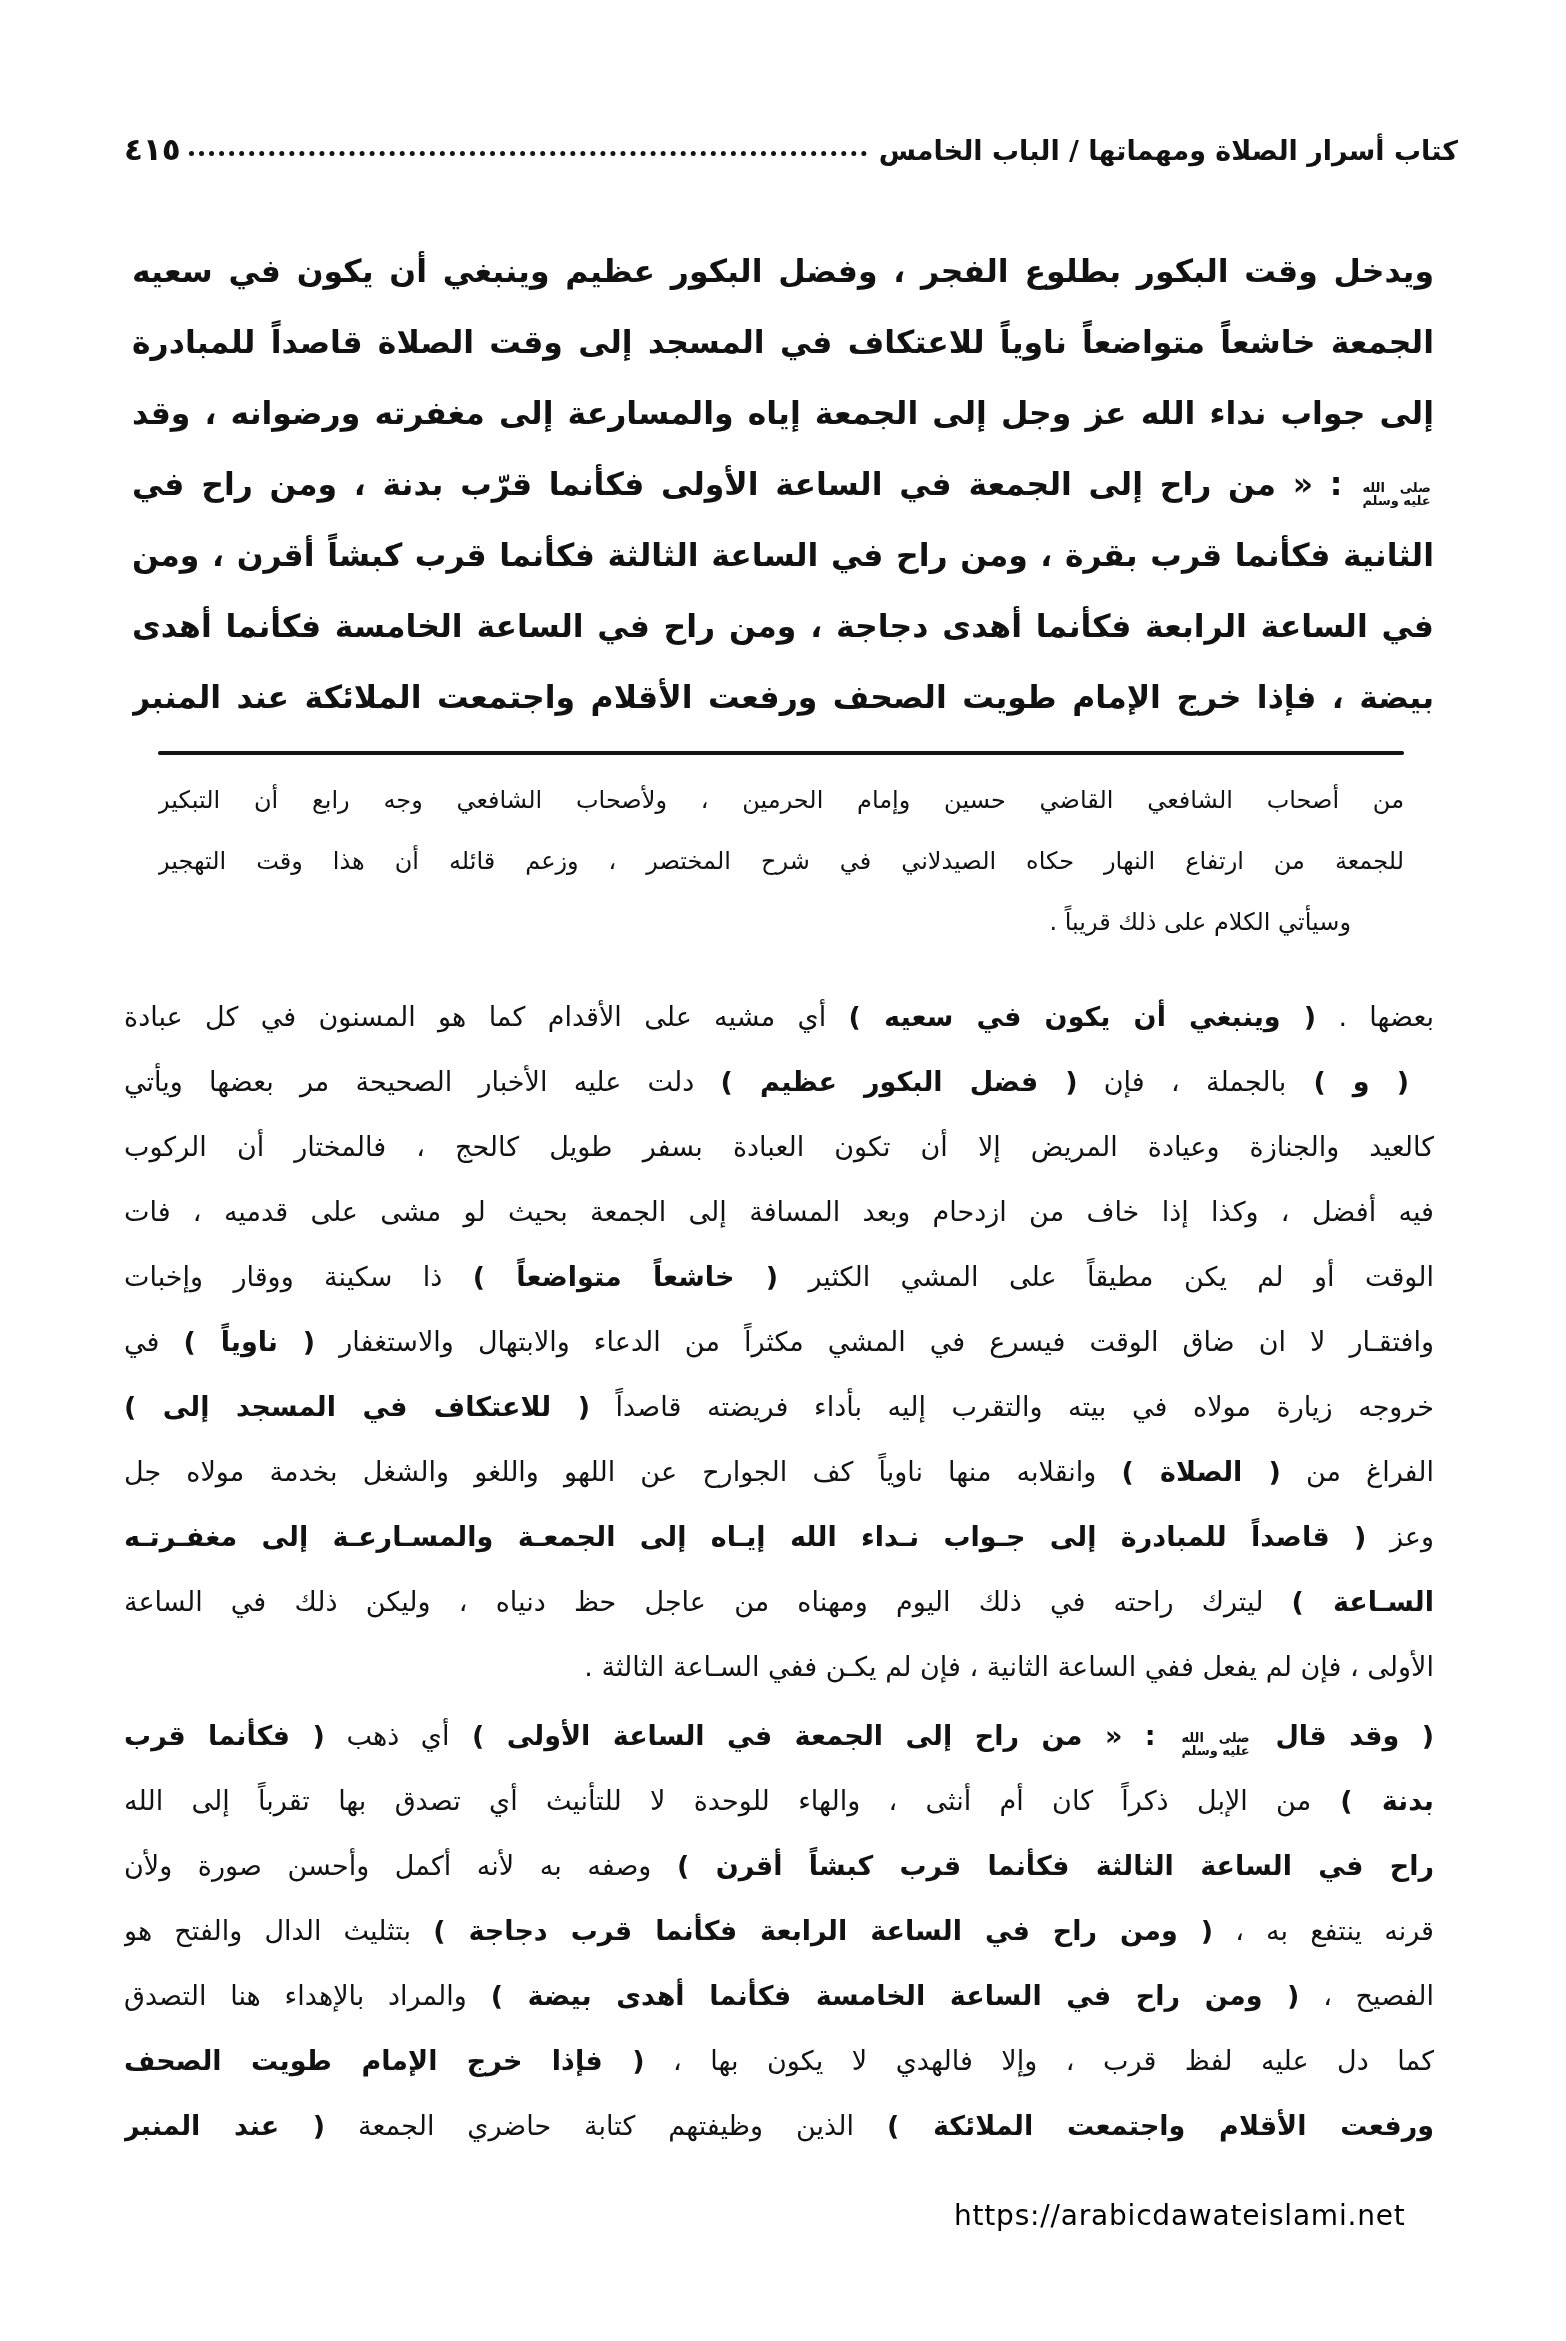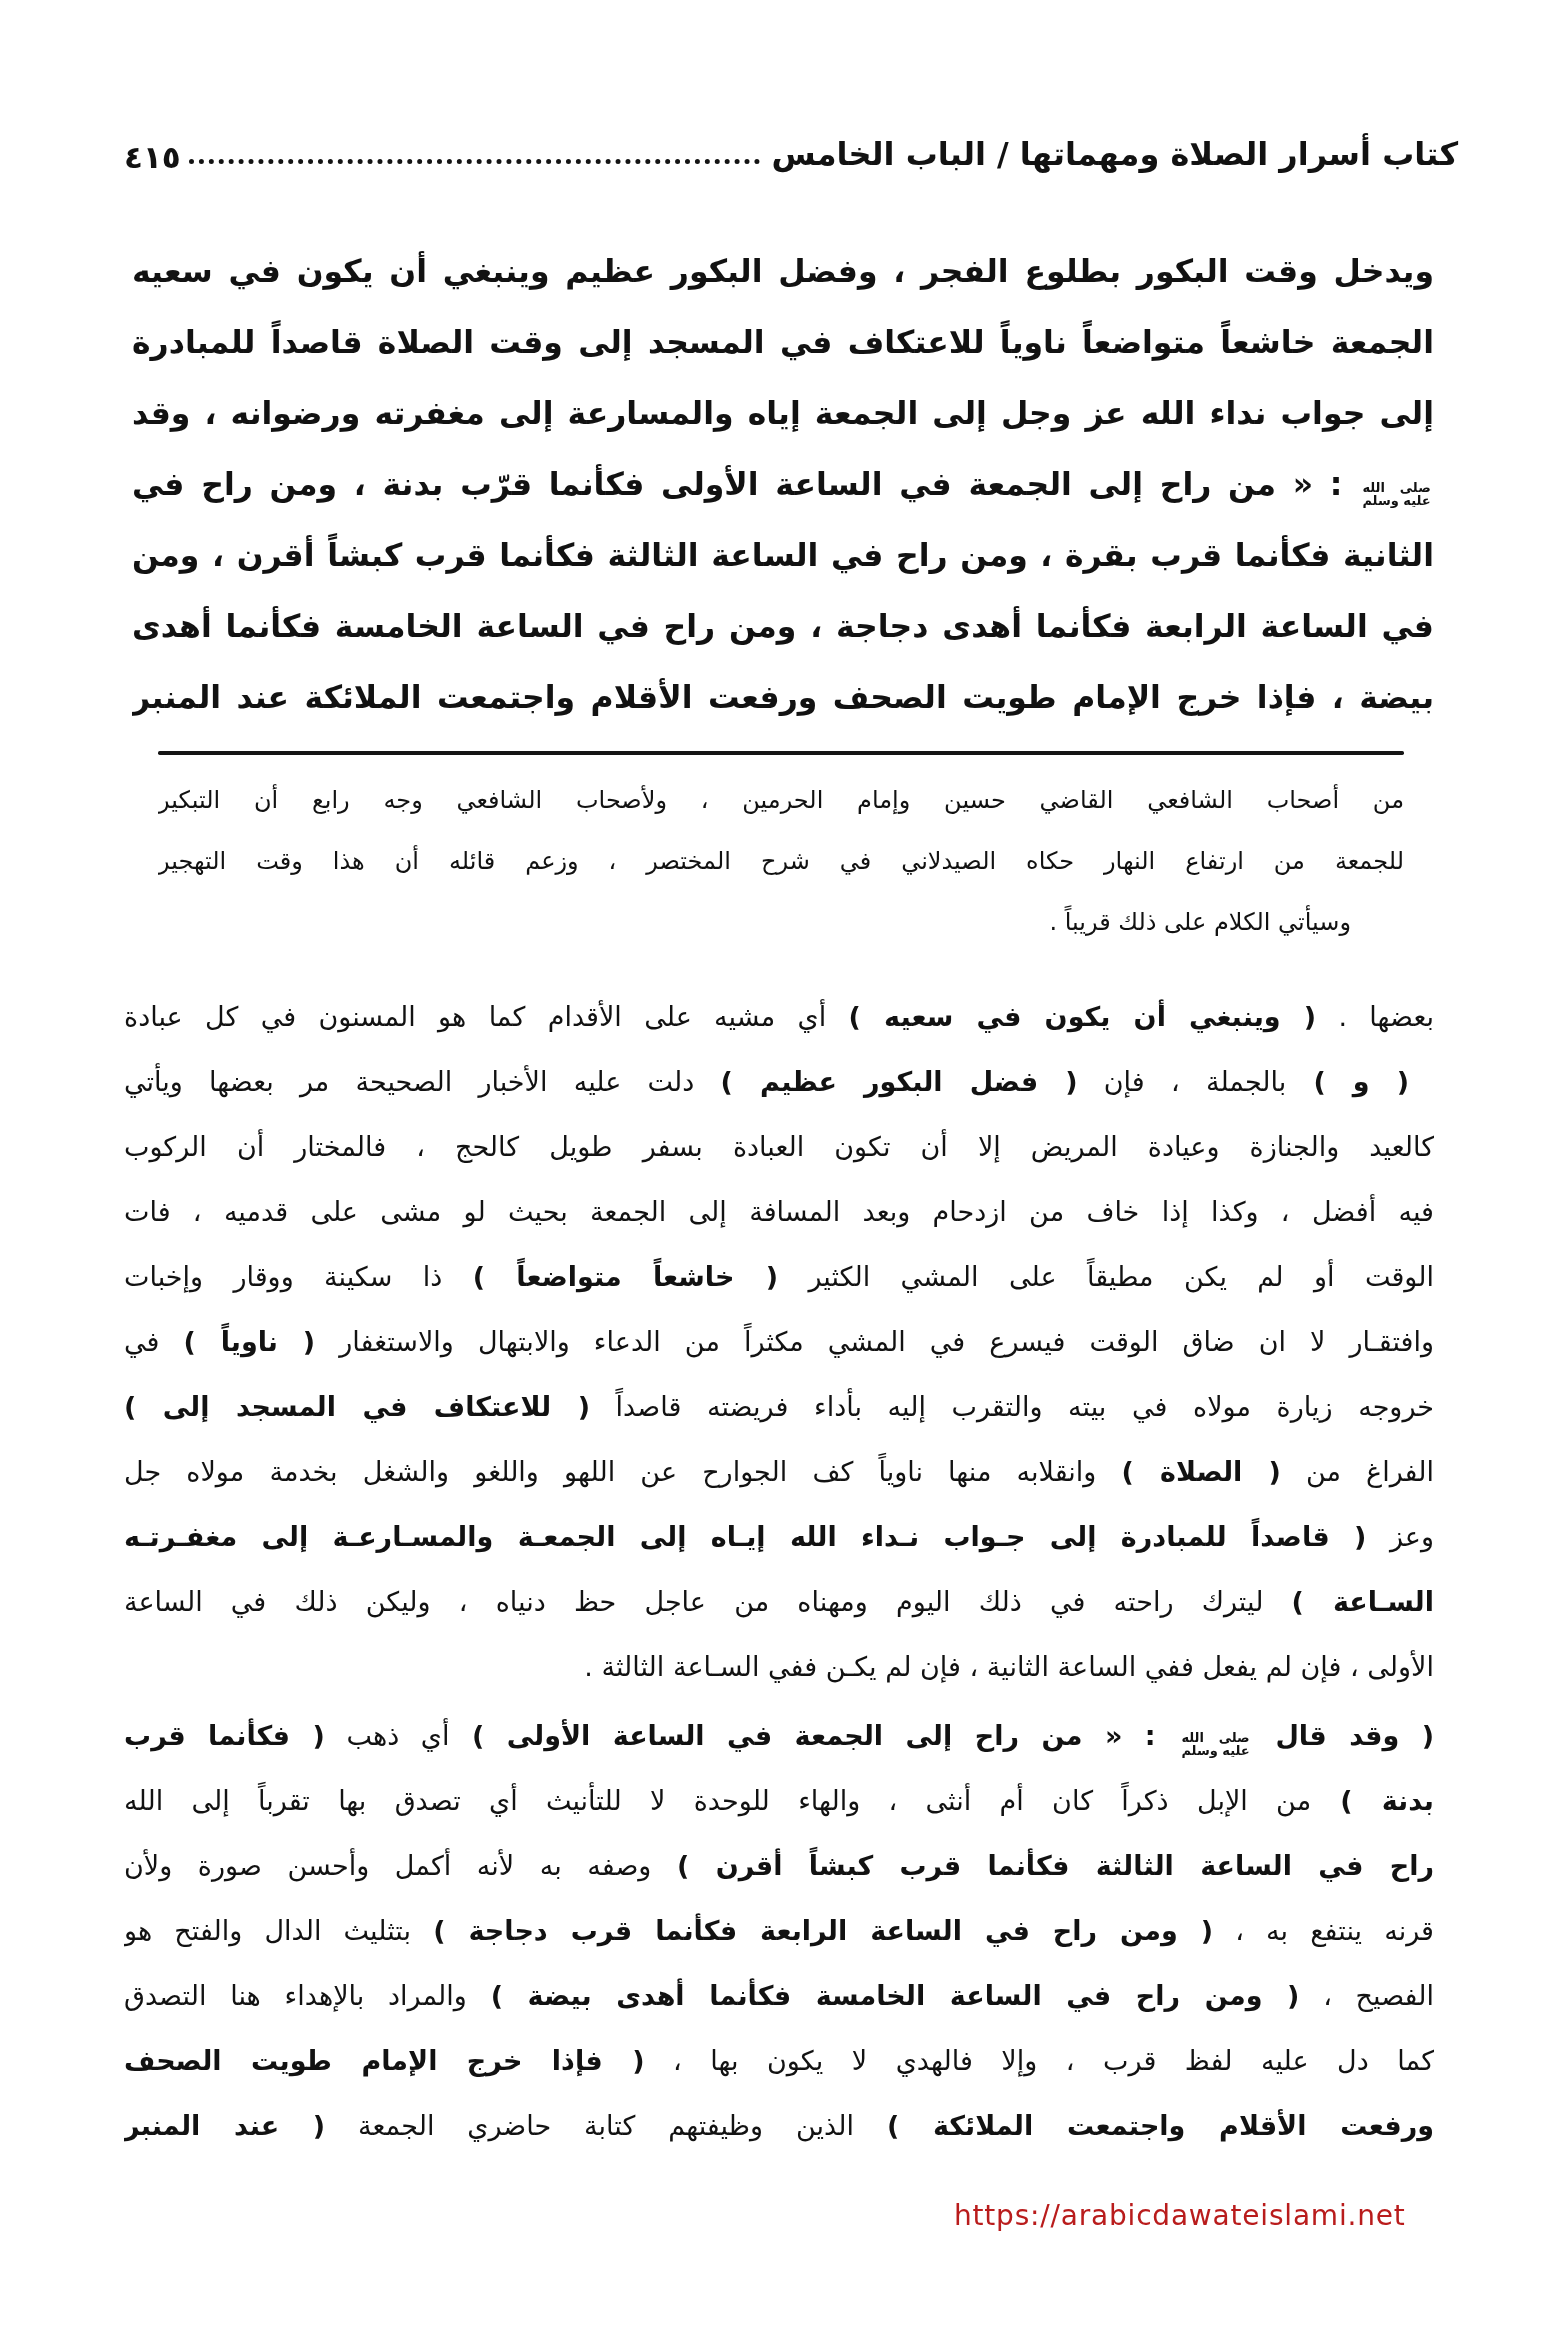"كتاب أسرار الصلاة ومهماتها /" .header .title { font-size: 32px -> 27px }
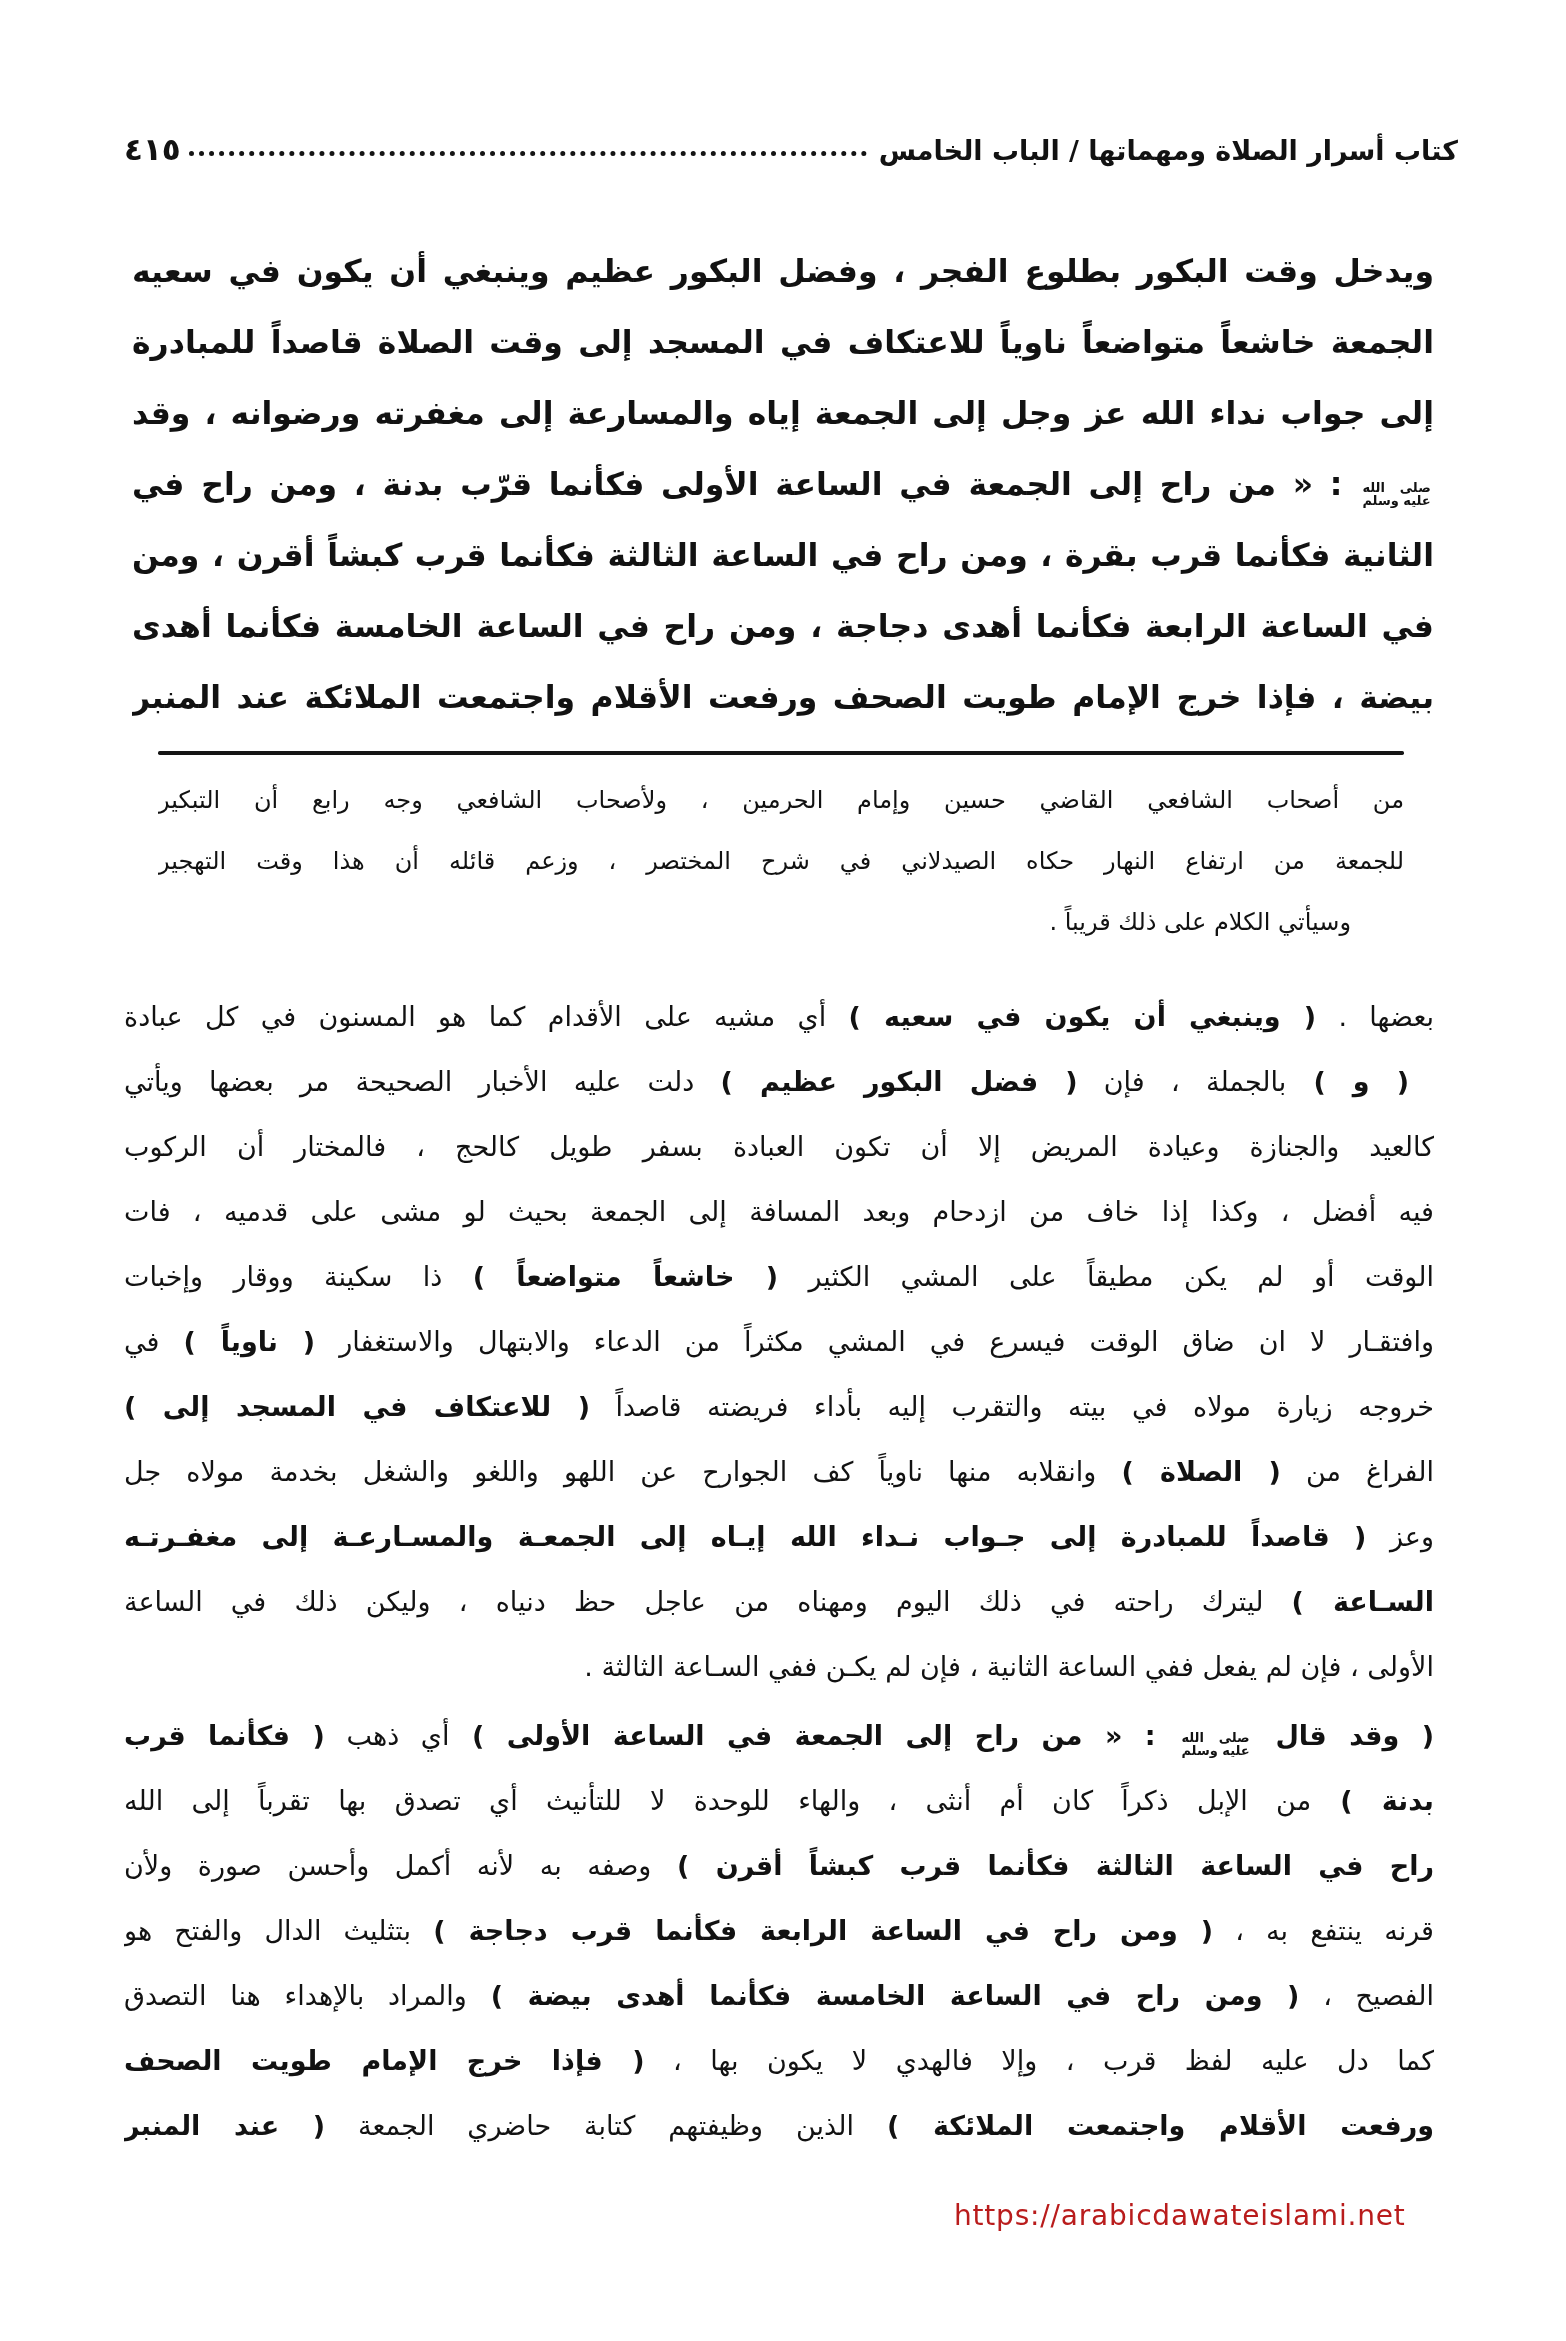"https://arabicdawateislami.net" .watermark { color: #b91c1c -> #000000 }
